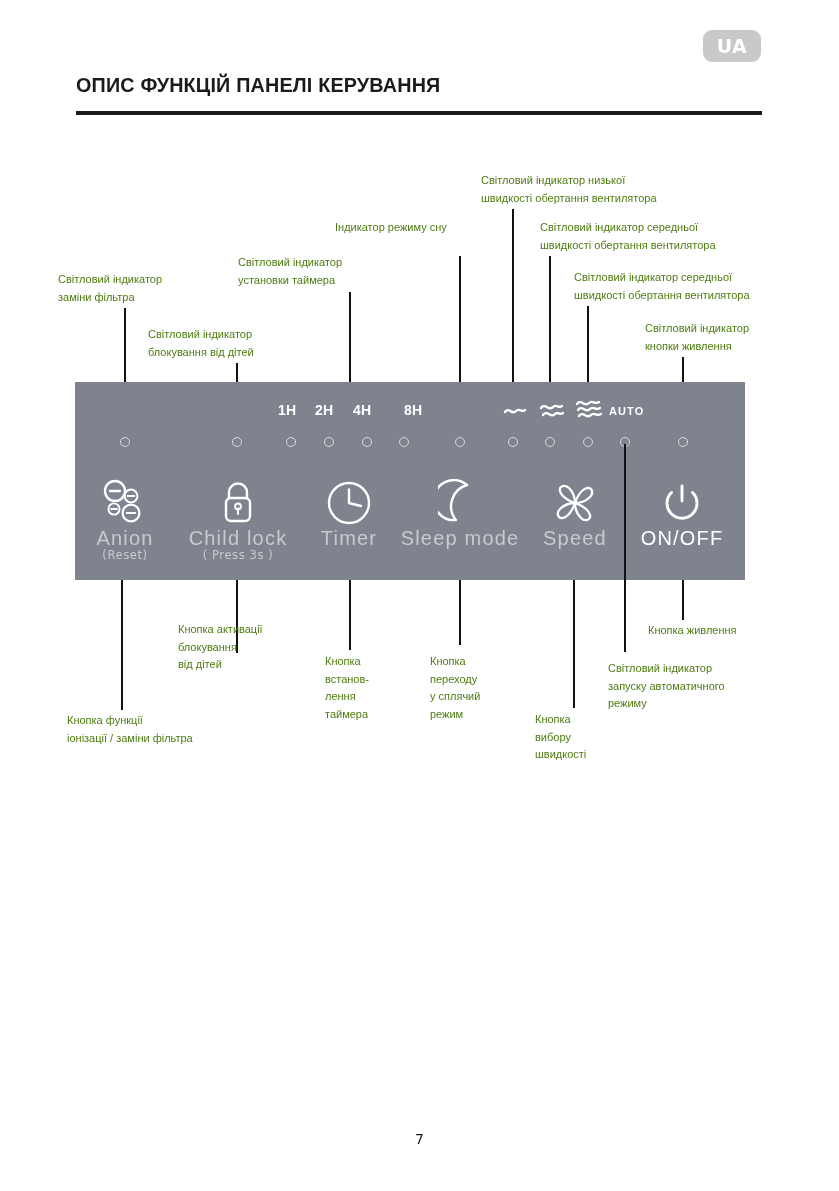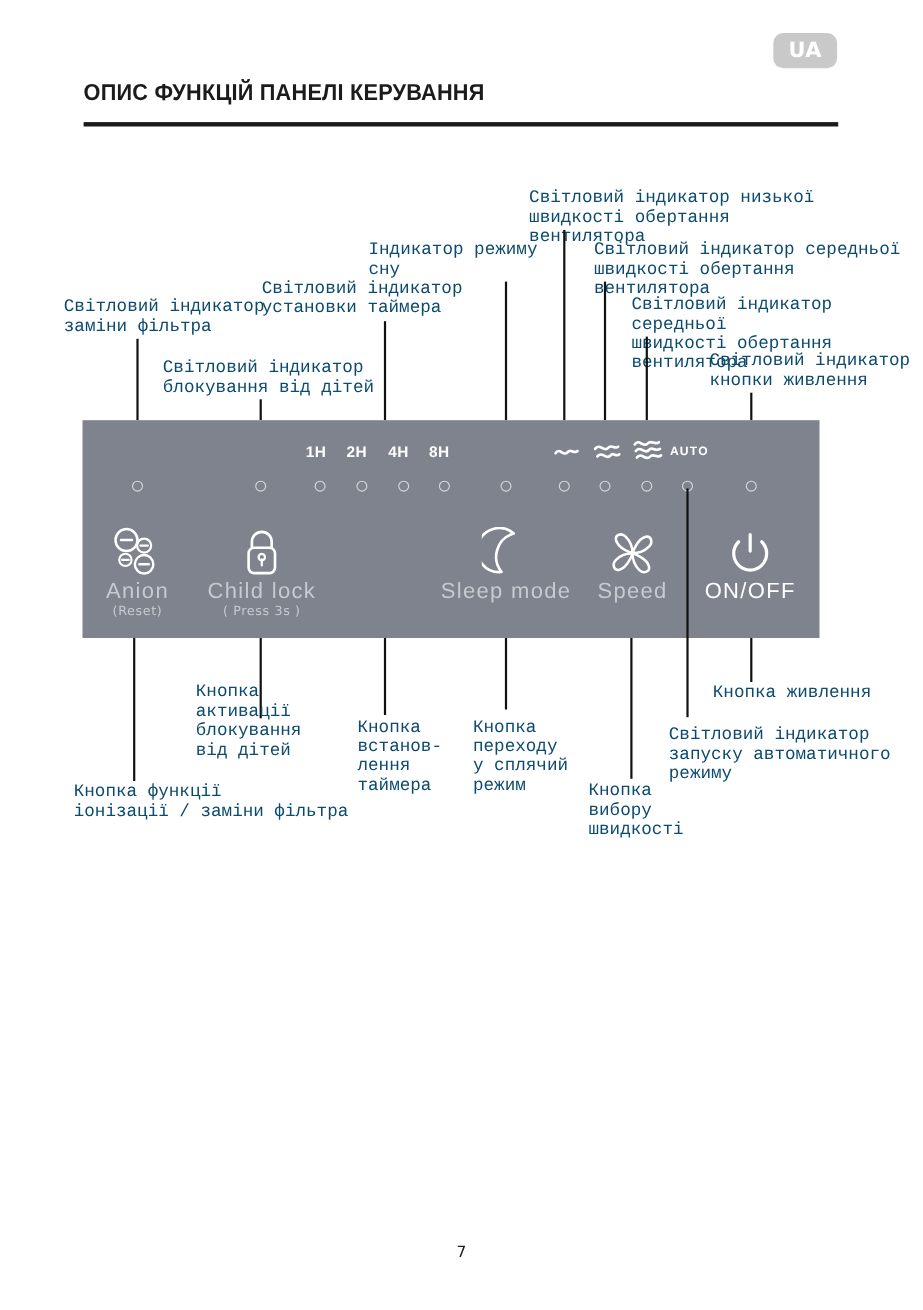"Світловий індикатор низької" .callout { color: #0c4a6e -> #4d7c0f; font-family: Liberation Mono, monospace -> Liberation Sans, sans-serif; font-size: 16px -> 11px }
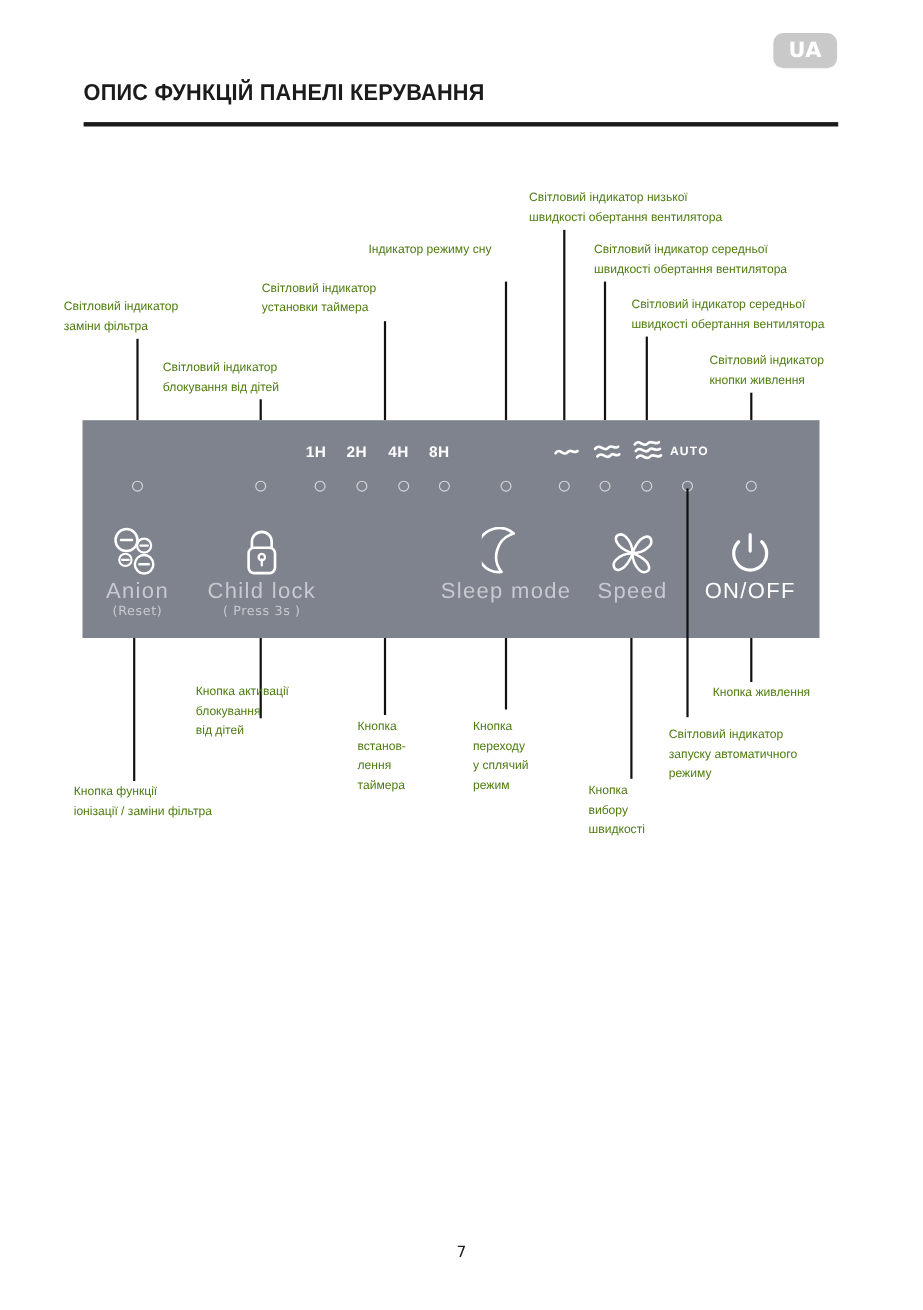"8H" div.panel-toptext { left: 315px -> 329px }
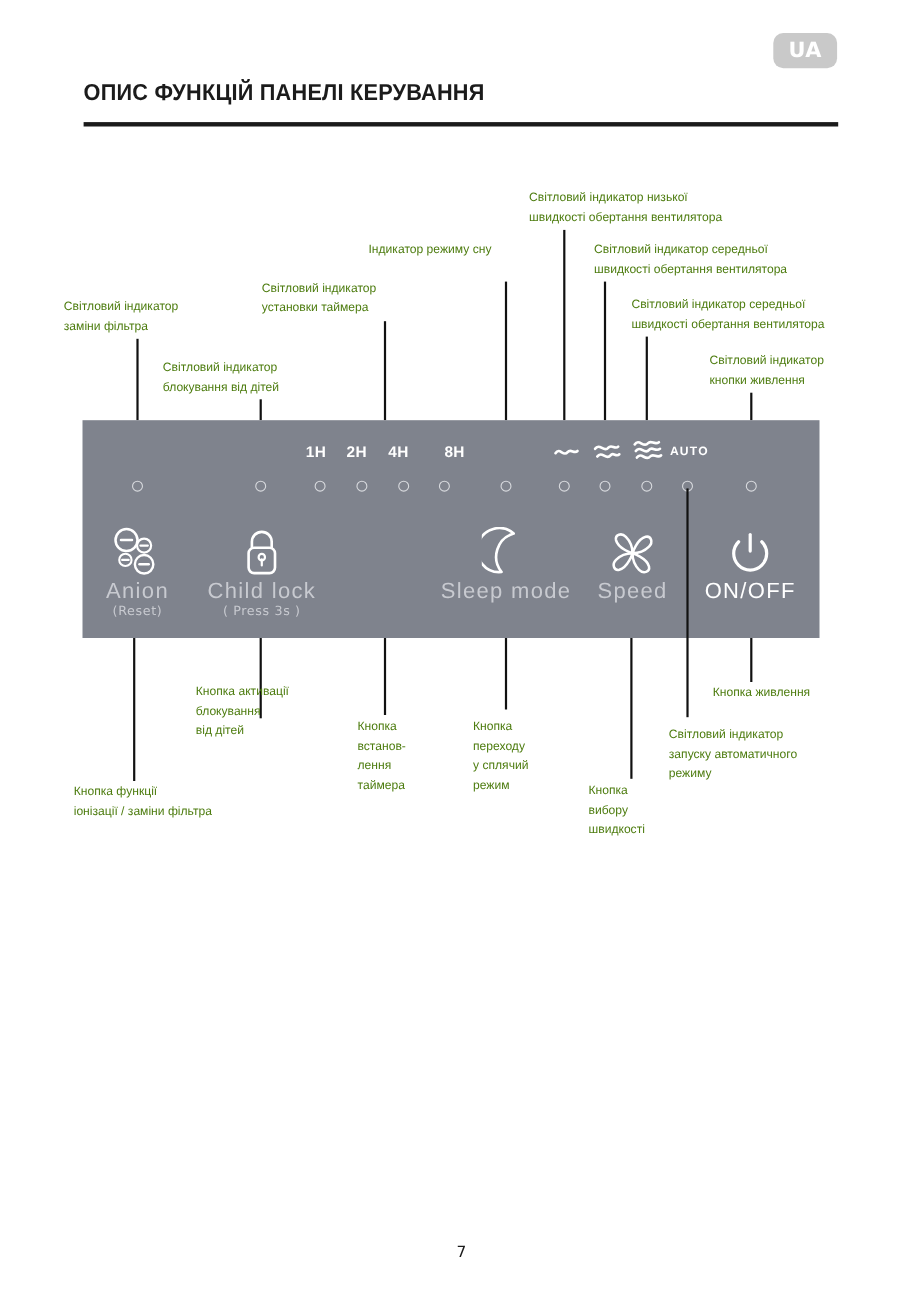"Timer" div.panel-btn { html: none -> <div> <div> <svg> <circle></circle> <line></line> <line></line> </svg> </div> <div>Timer</div> <div></div> </div> }
